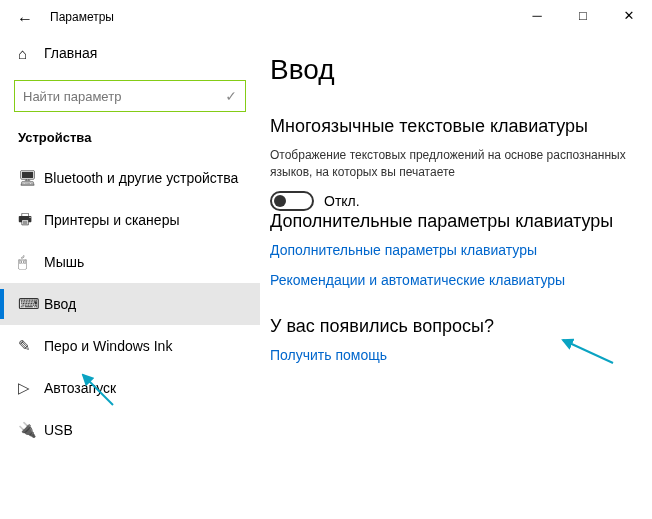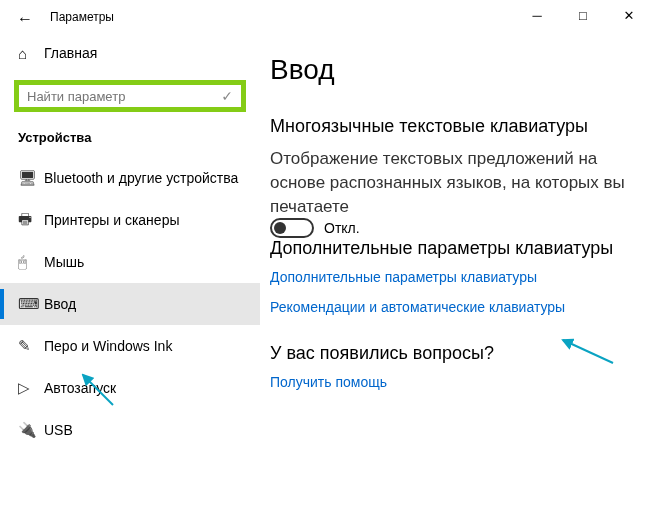"Найти параметр" .search { border: 5px solid #84cc16 -> 1px solid #84cc16 }
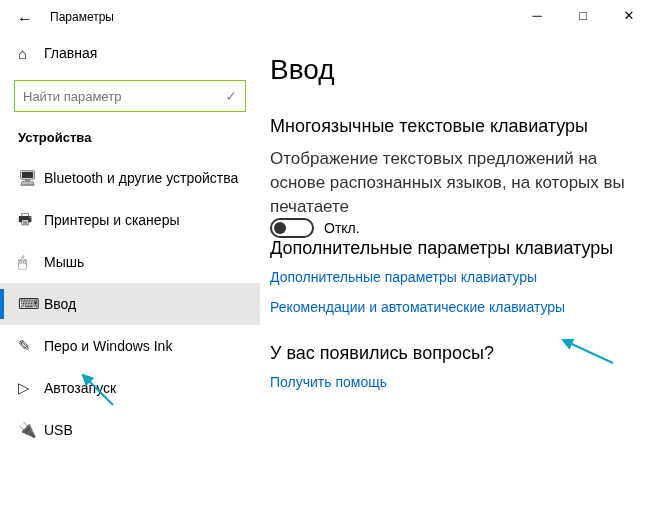"Отображение текстовых предложений на" .desc { font-size: 17px -> 12px; margin-bottom: none -> 10px }
